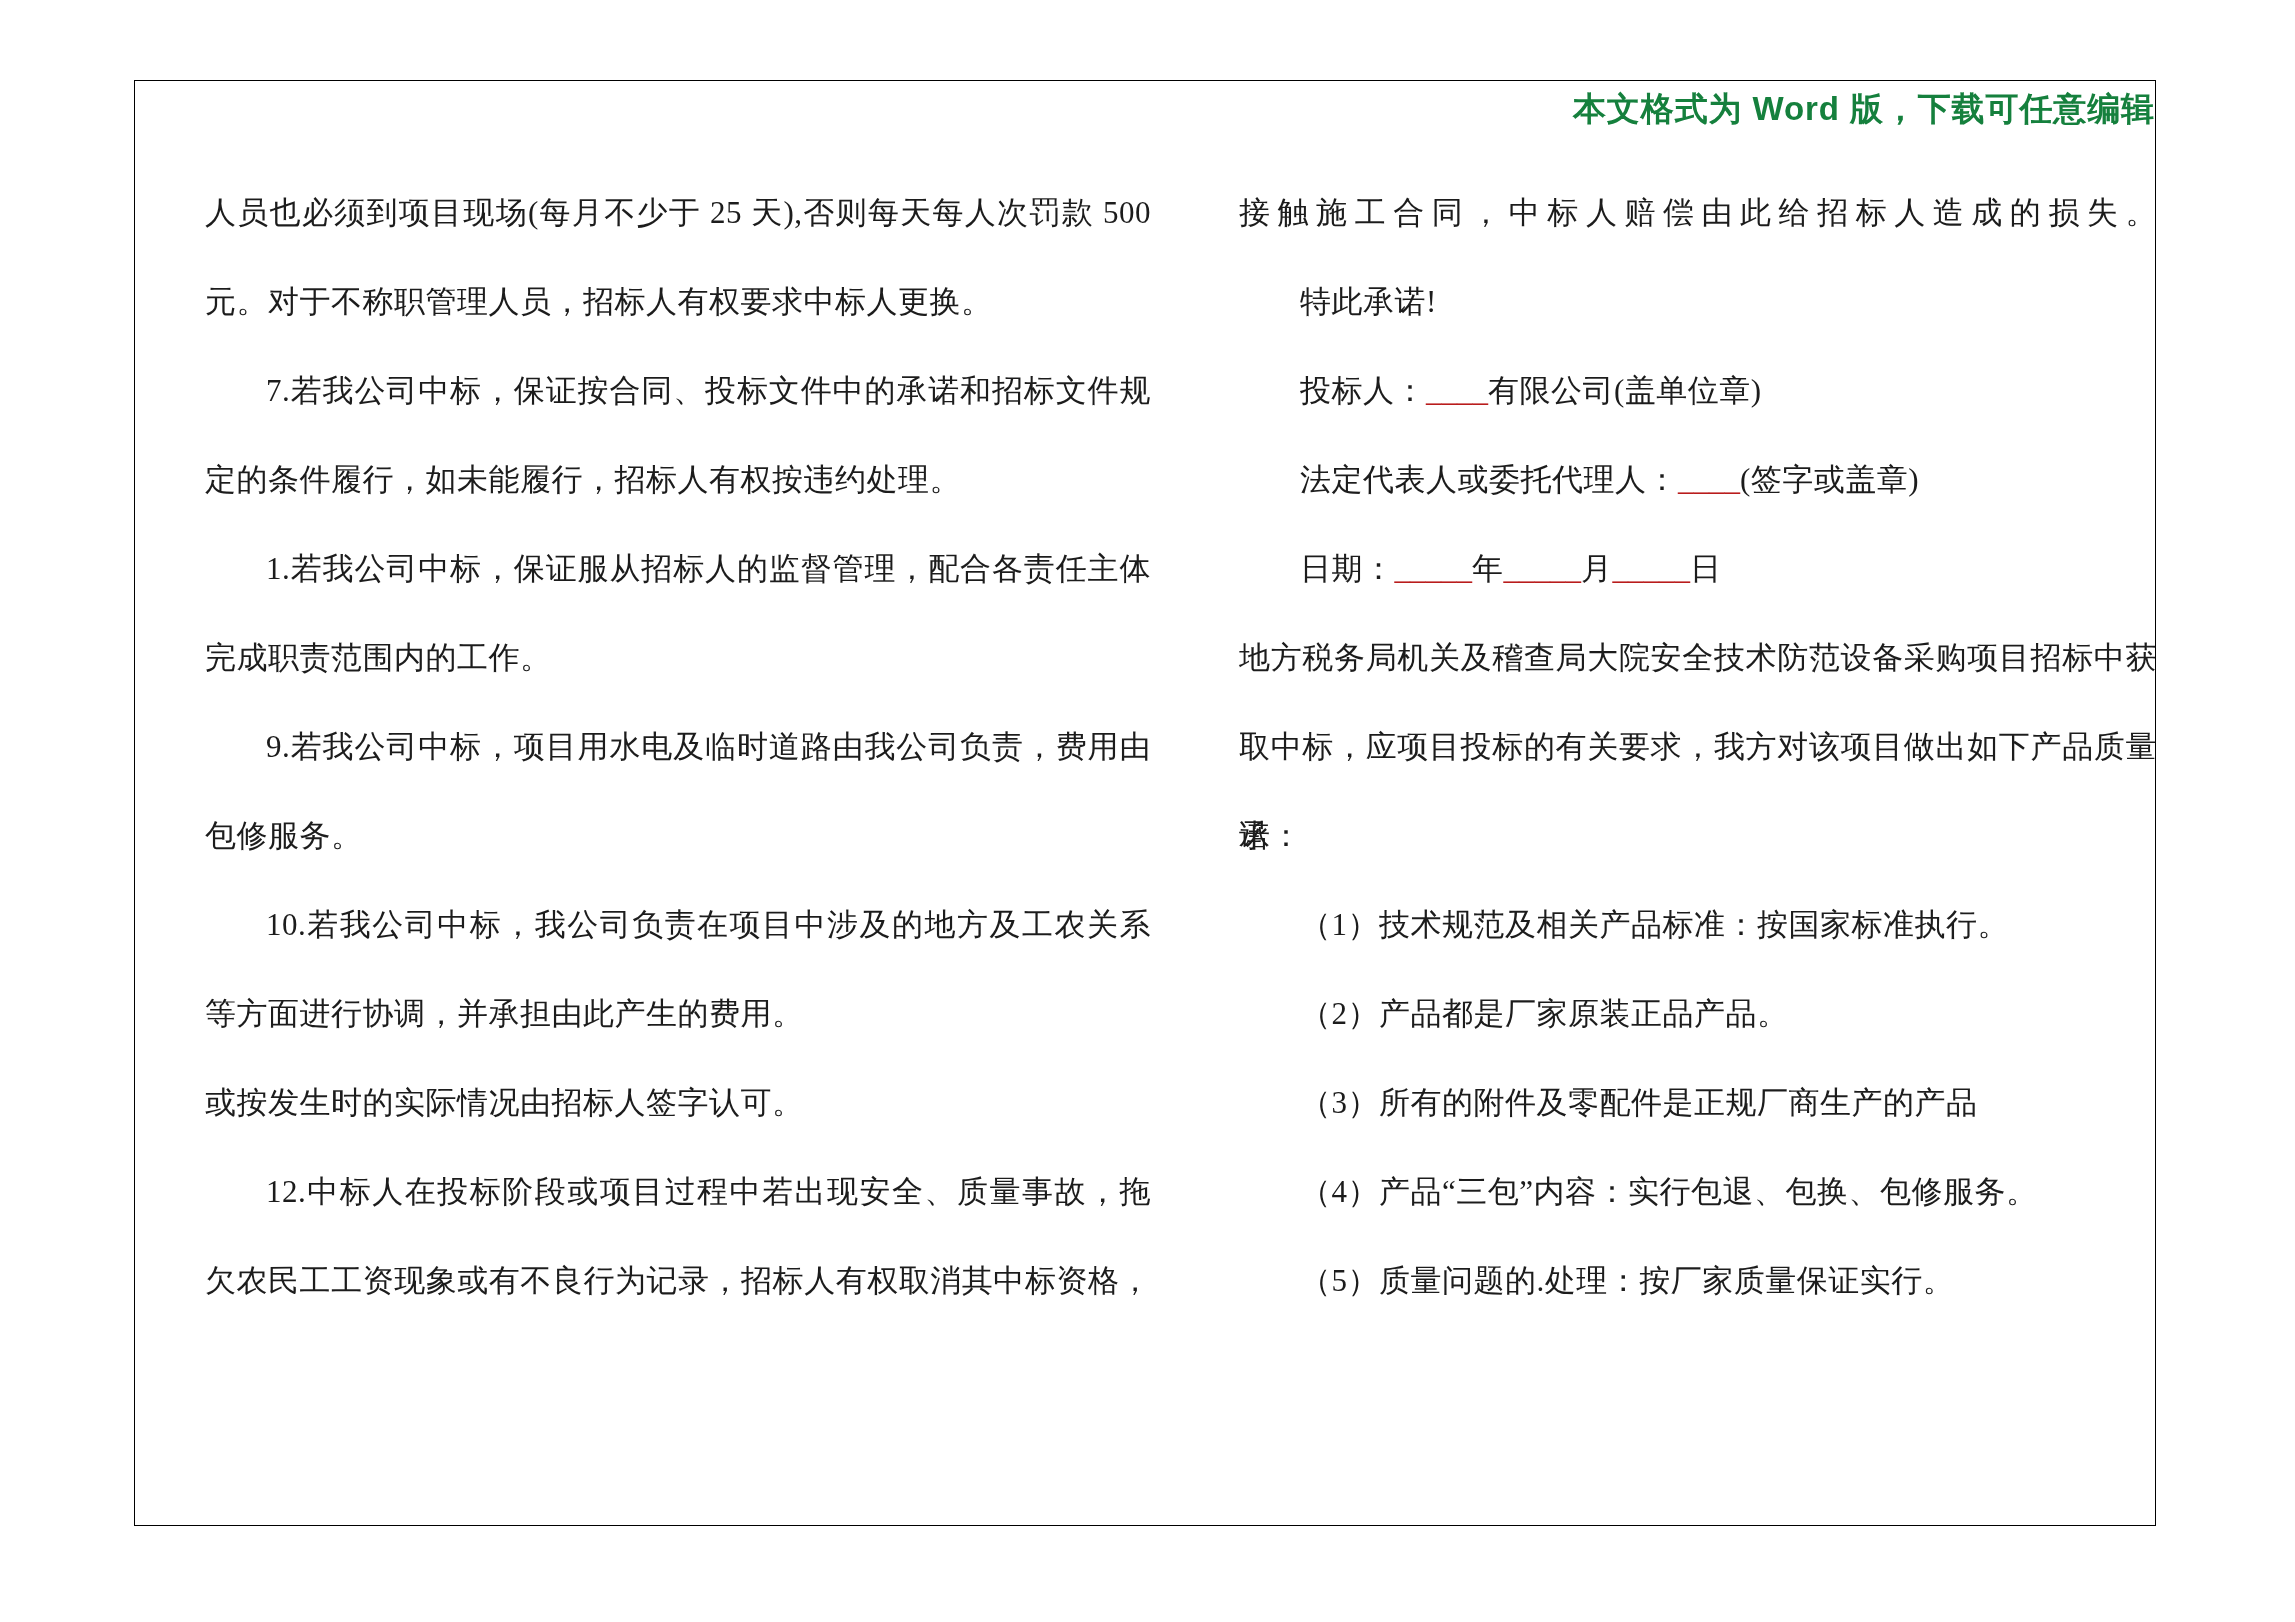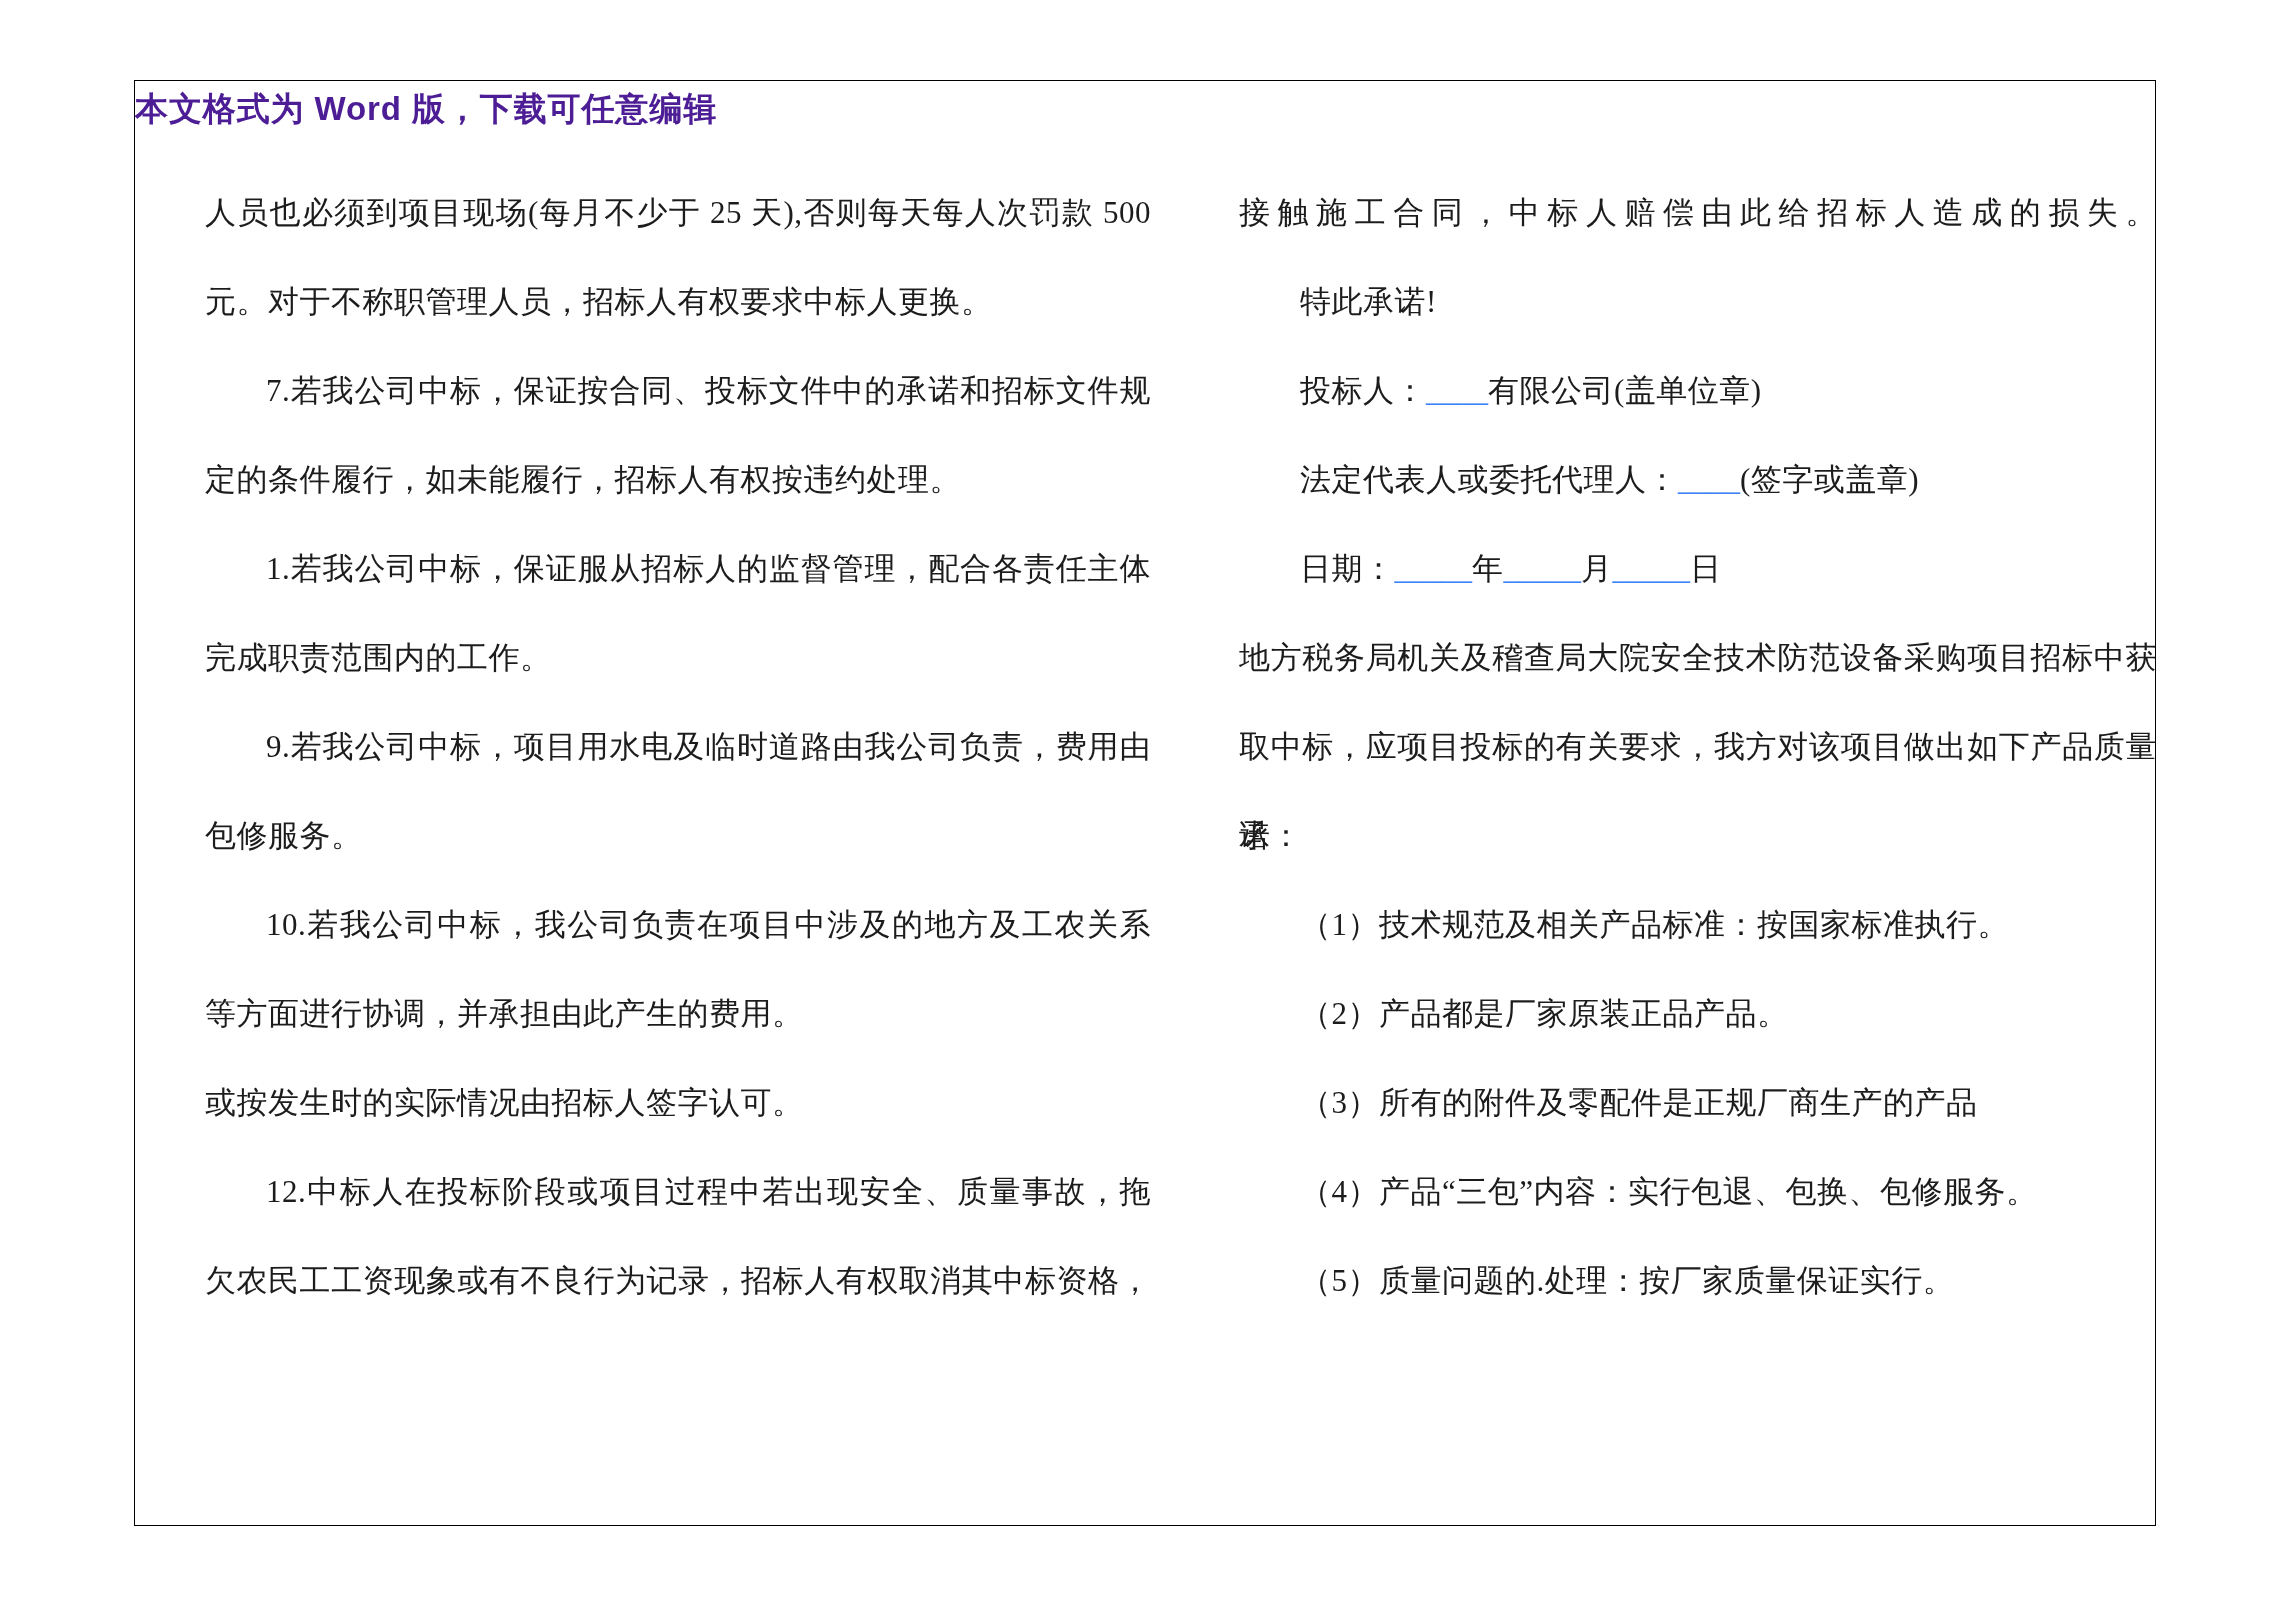"本文格式为 Word 版，下载可任意编辑" .header-notice { color: #4c1d95 -> #15803d; text-align: left -> right }
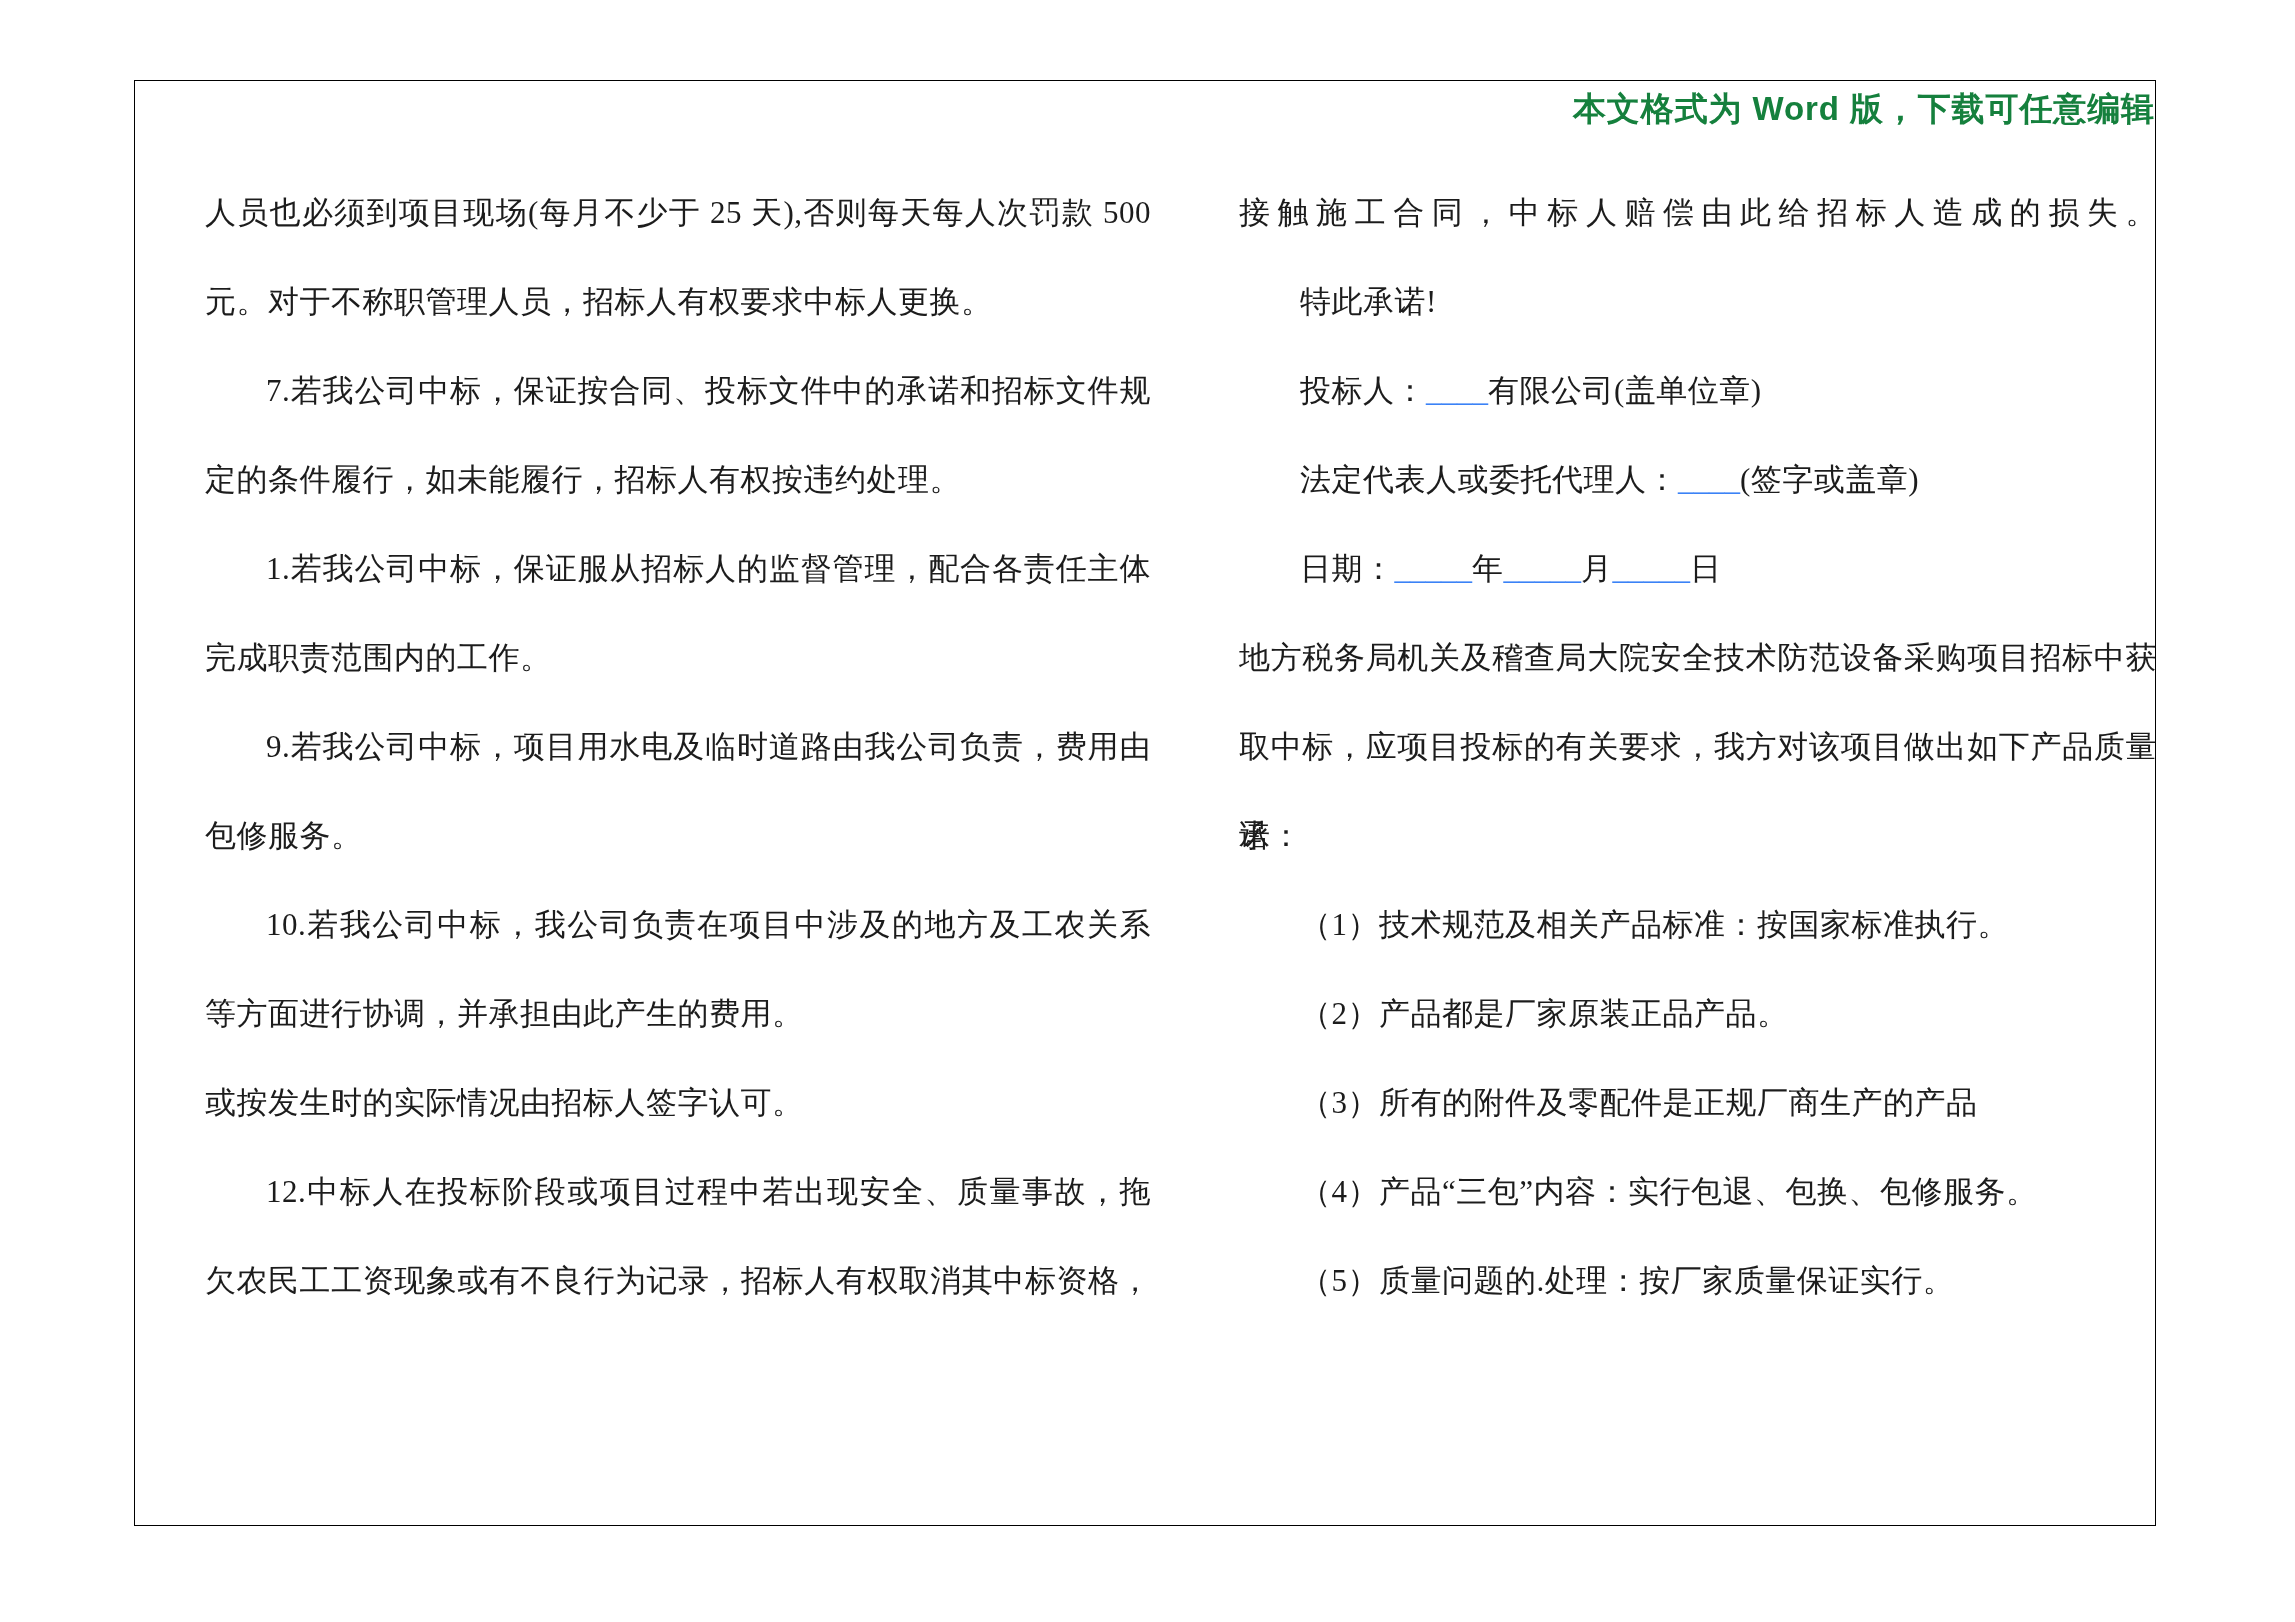"____" .blank { color: #3b82f6 -> #b91c1c }
